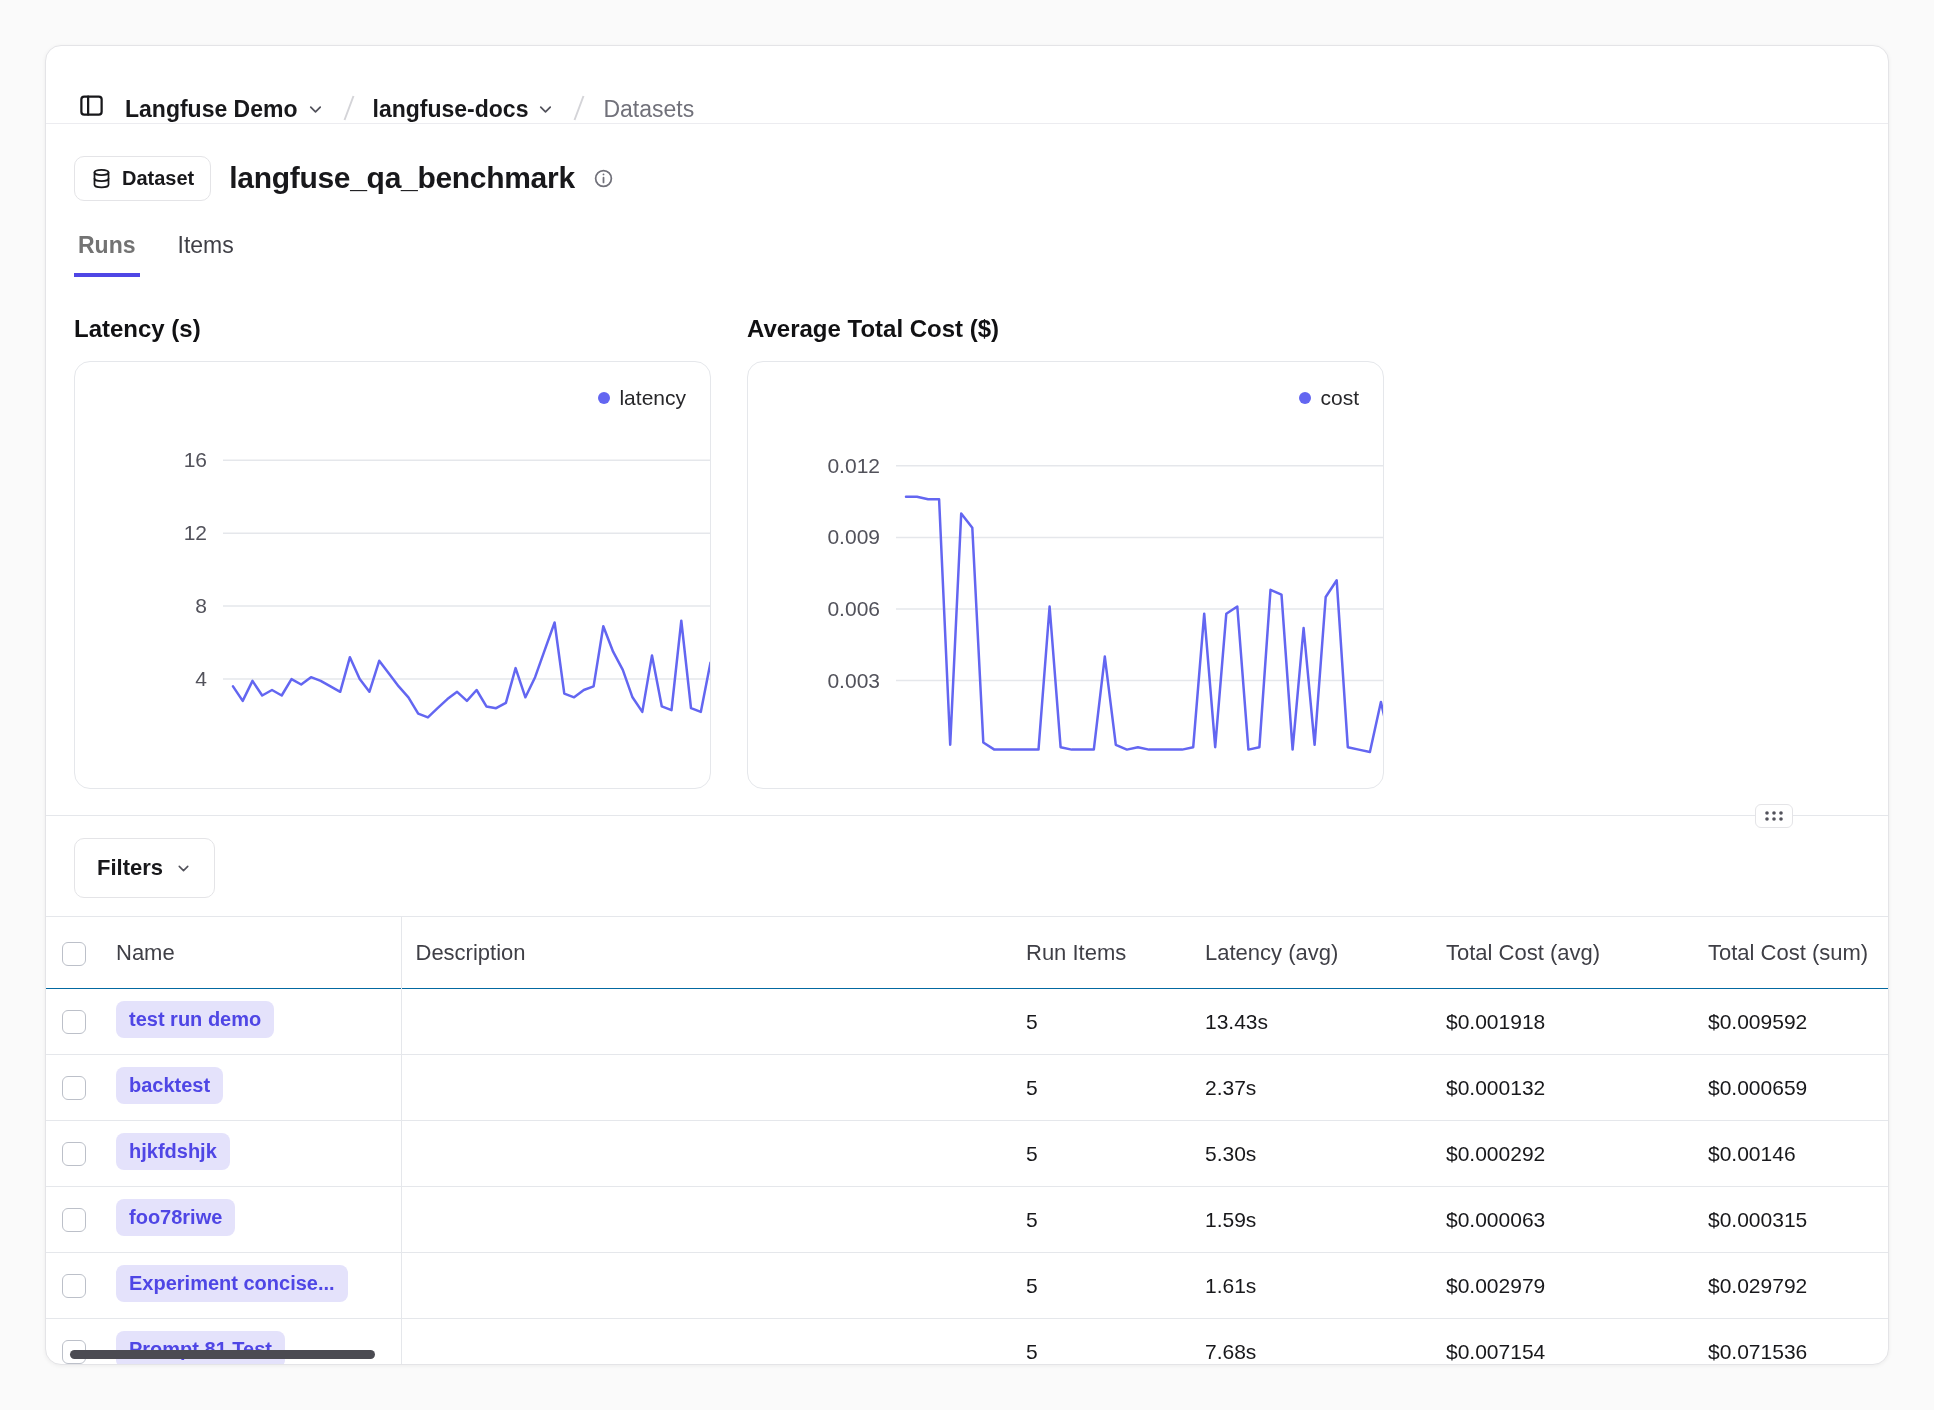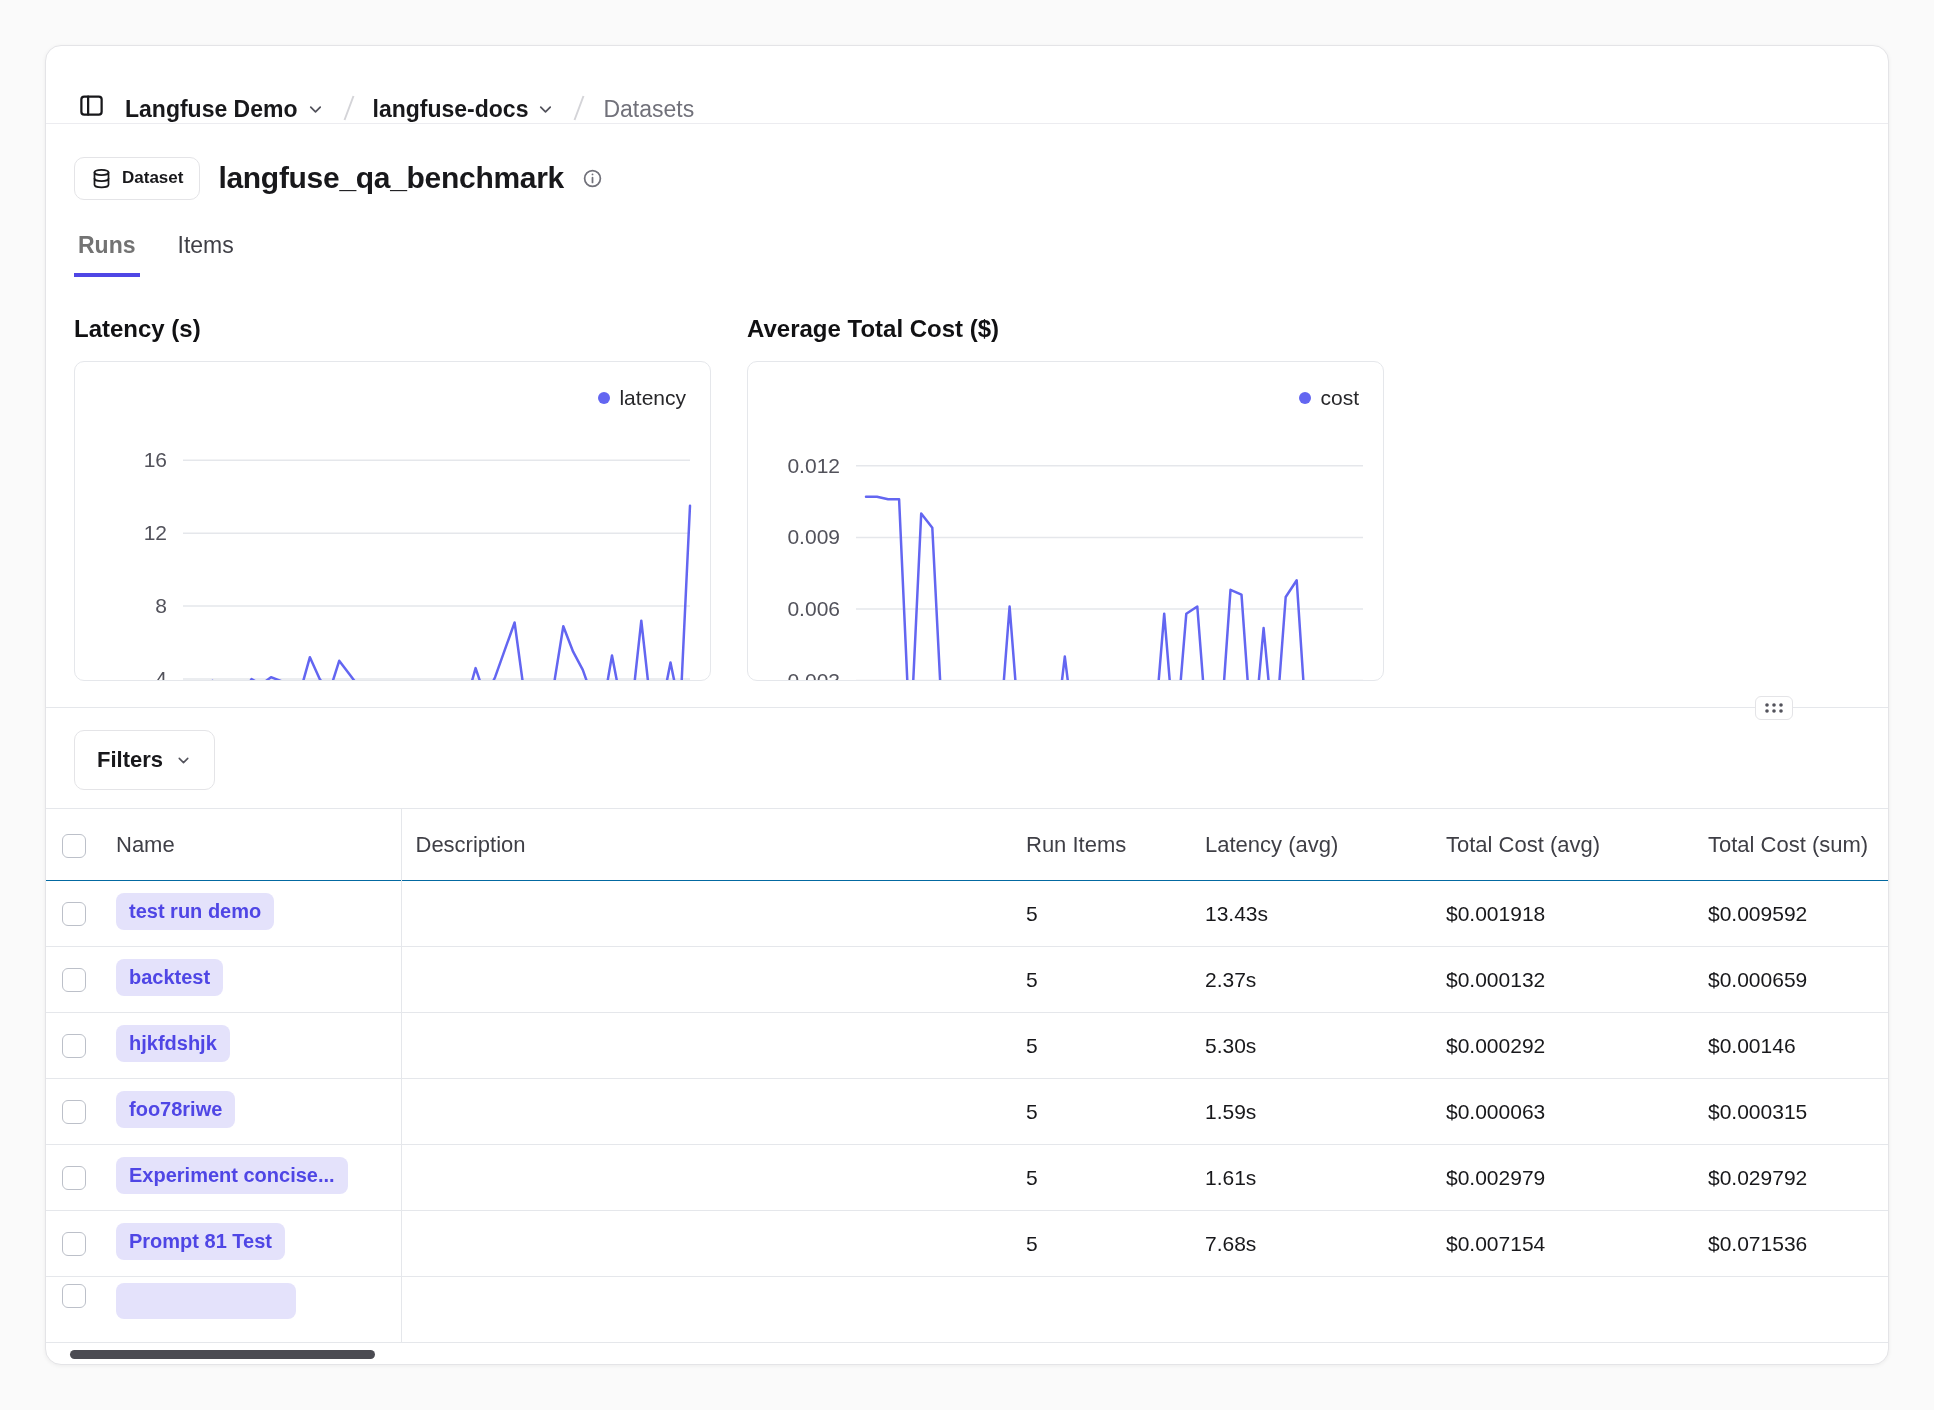"Dataset" .dataset-badge span { font-size: 17px -> 20px }
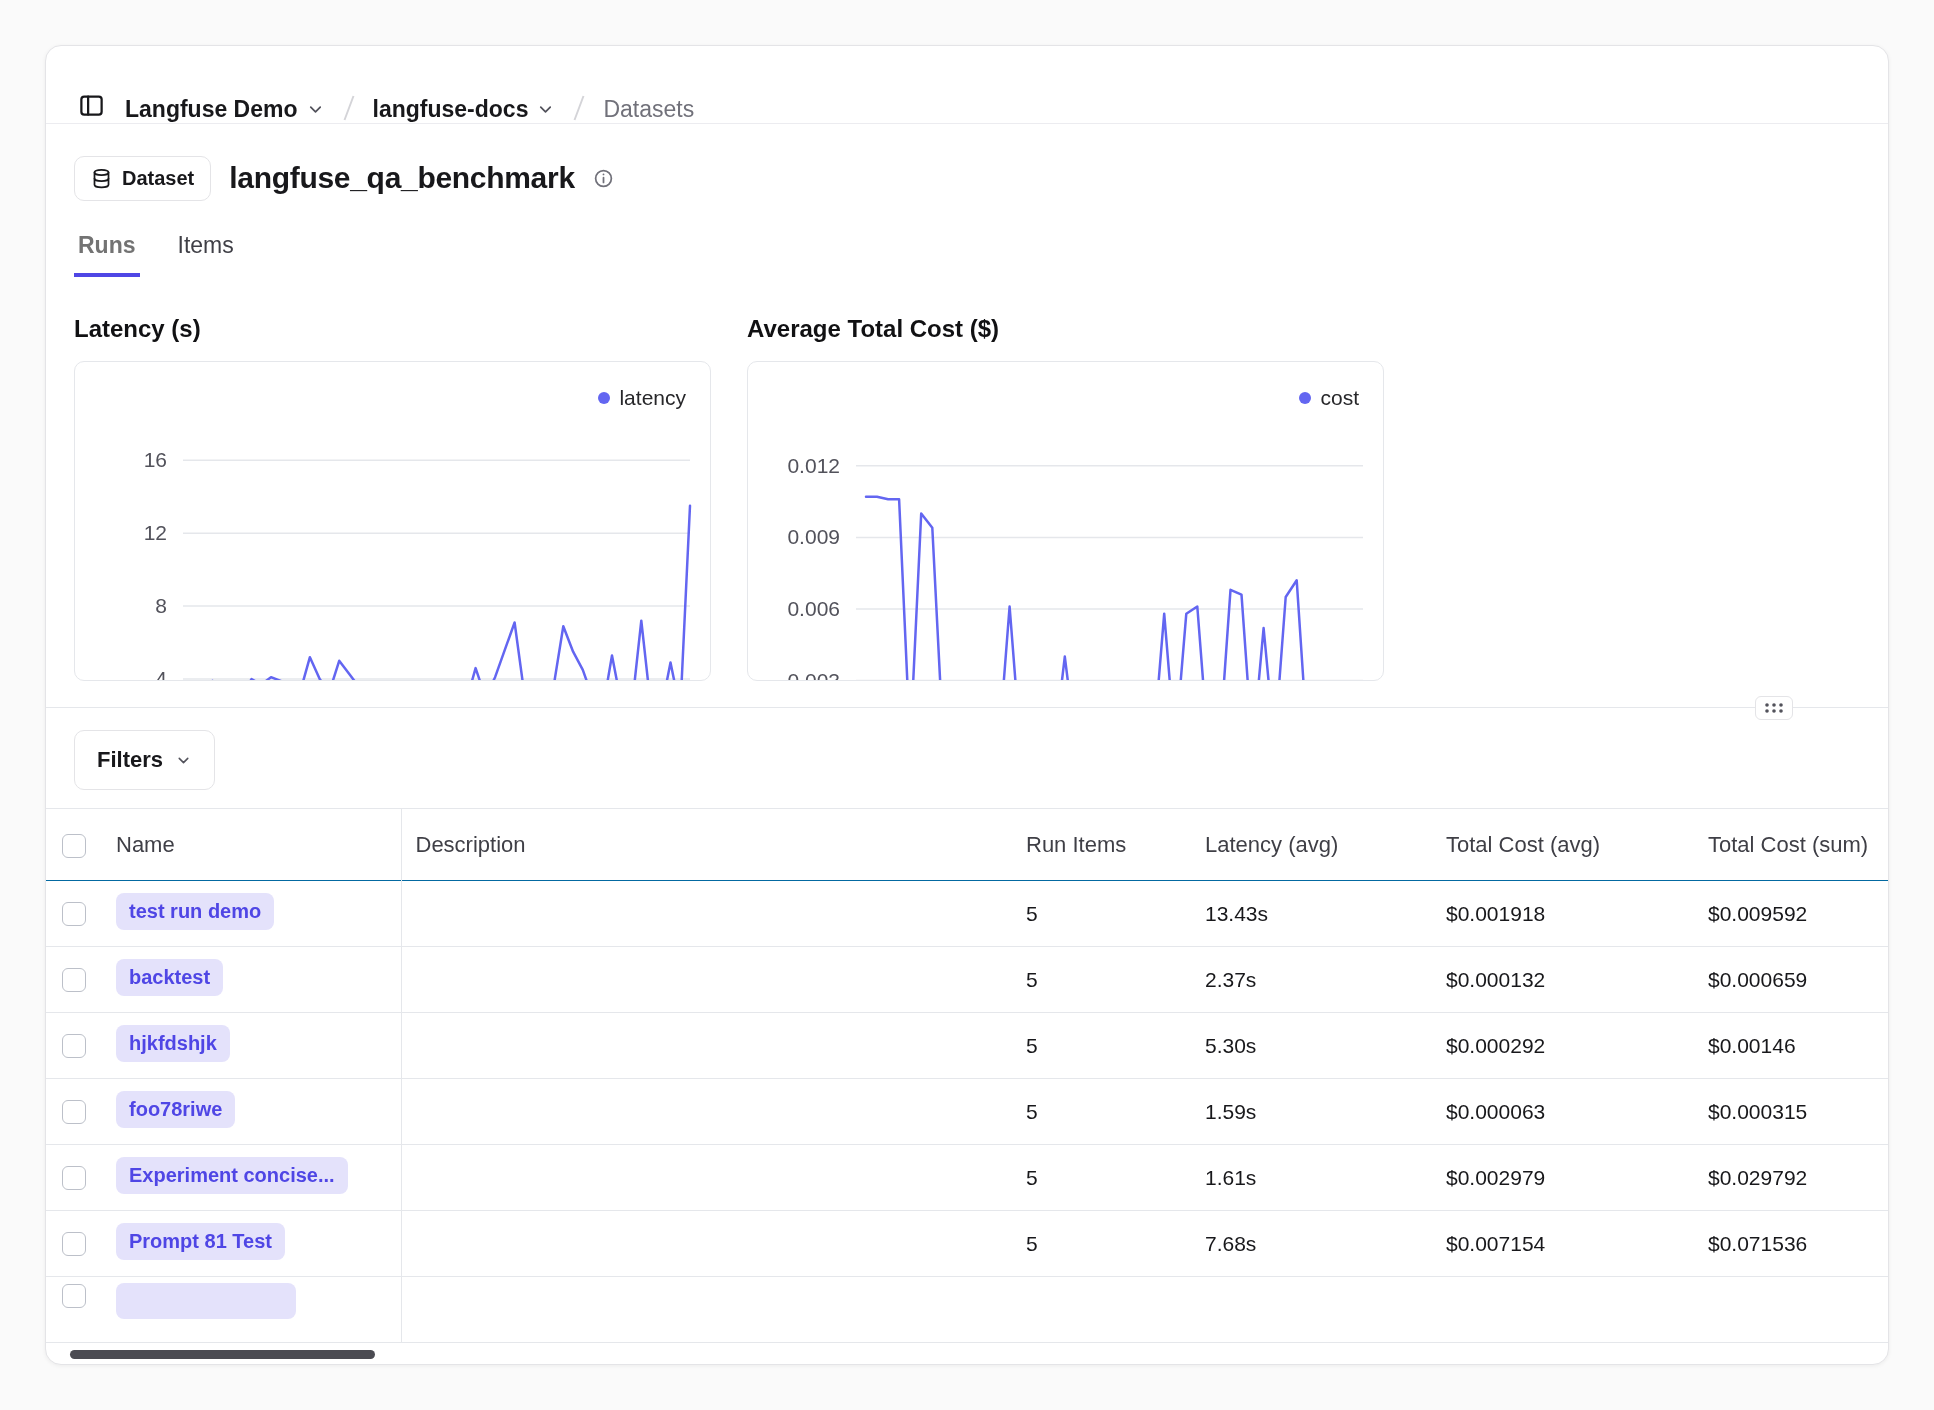"latency" .chart-card { border-radius: 10px -> 16px; height: 320px -> 428px; padding-left: none -> 40px }
